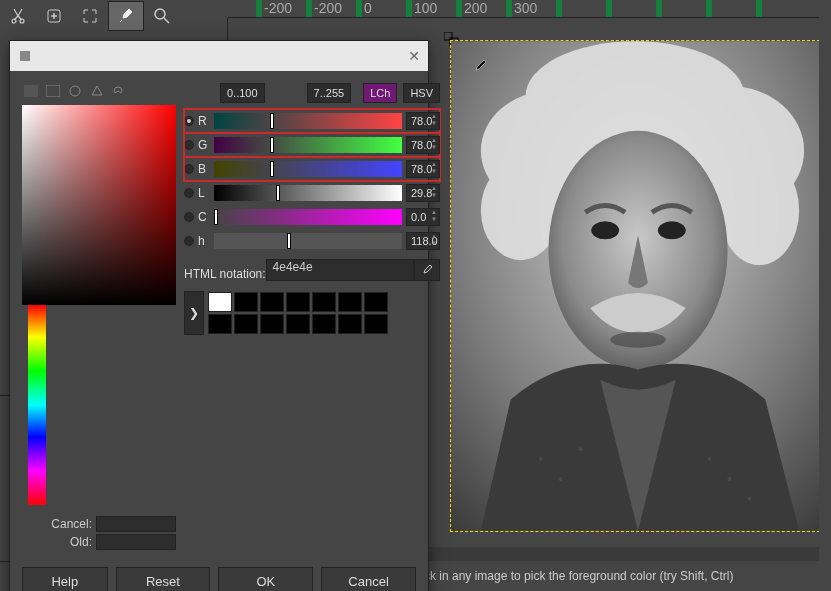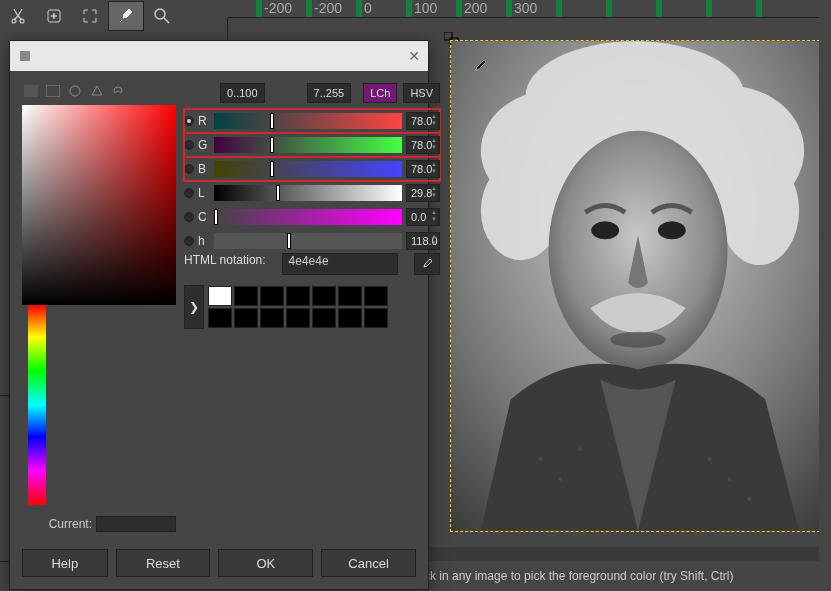"HTML notation:" .html-row { align-items: flex-start -> flex-end; gap: 16px -> 0; margin-top: 0 -> 6px }
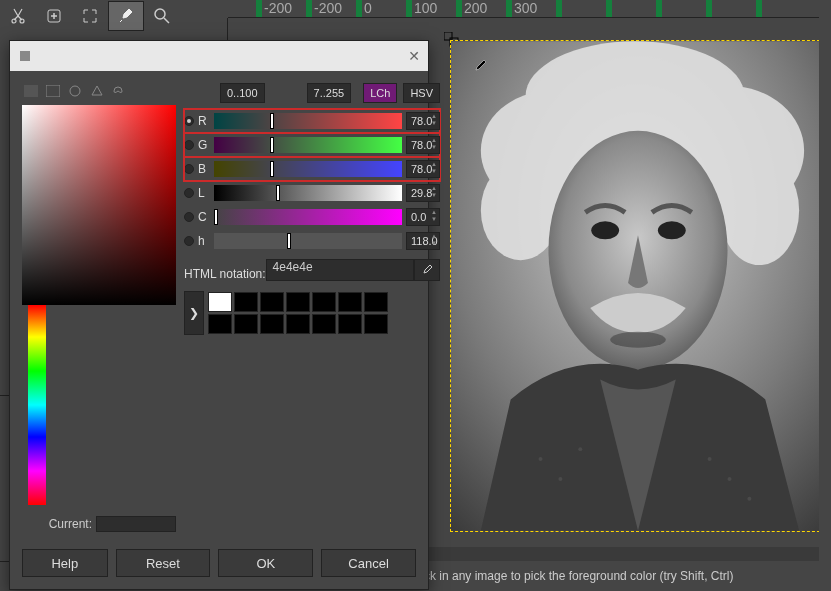"Current:" span.lab { text: Current -> Cancel }
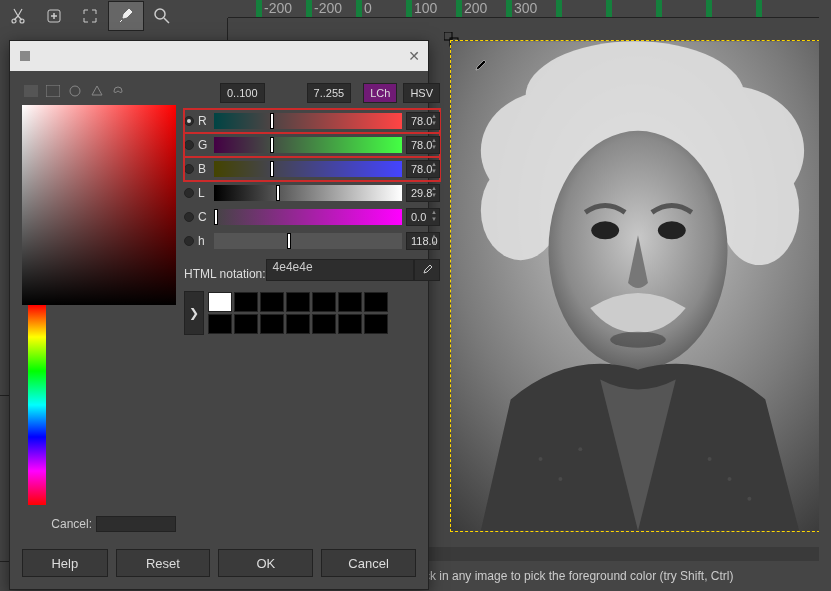"Old:" div.row { html: none -> <div> <span>Old:</span> <span></span> </div> }
